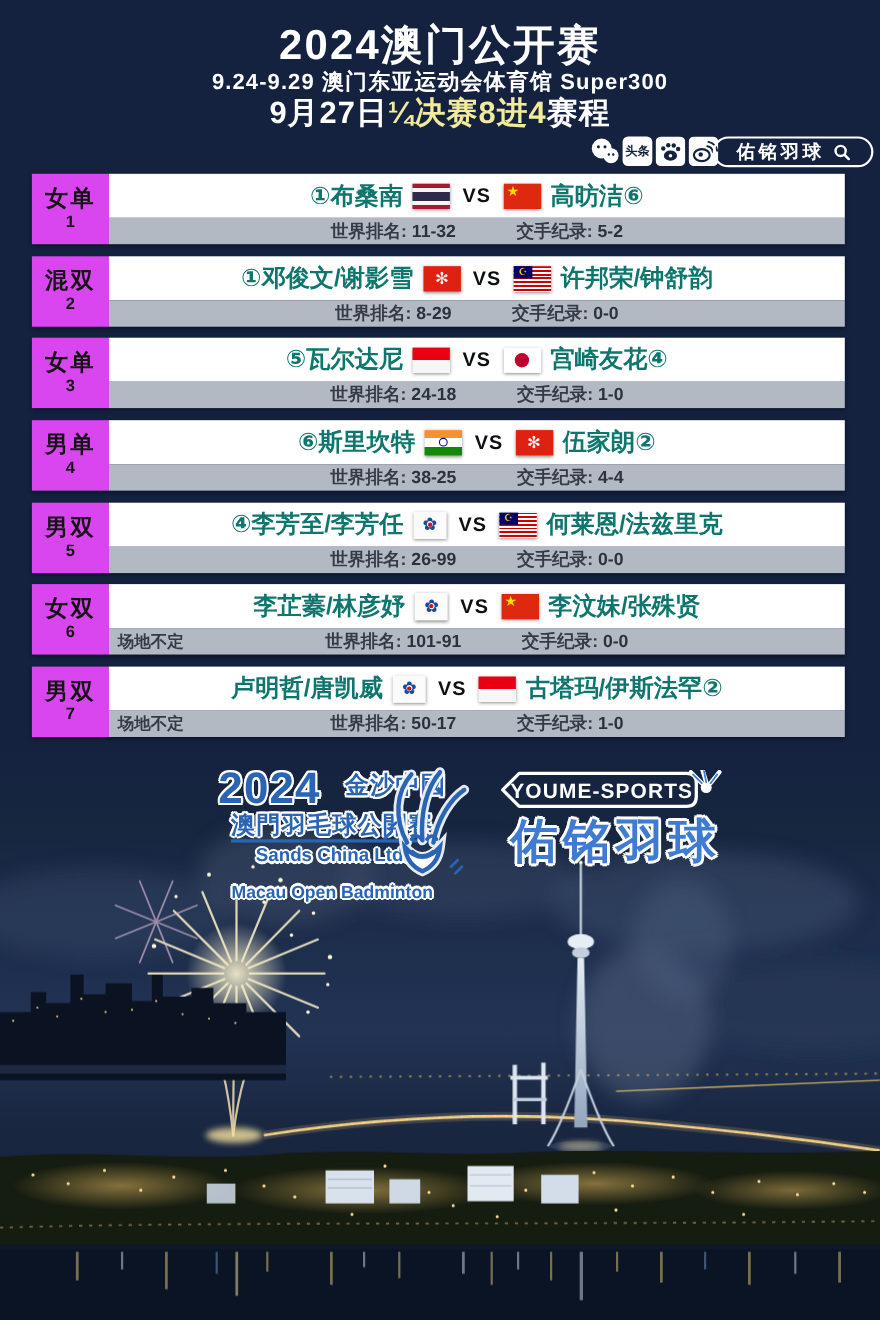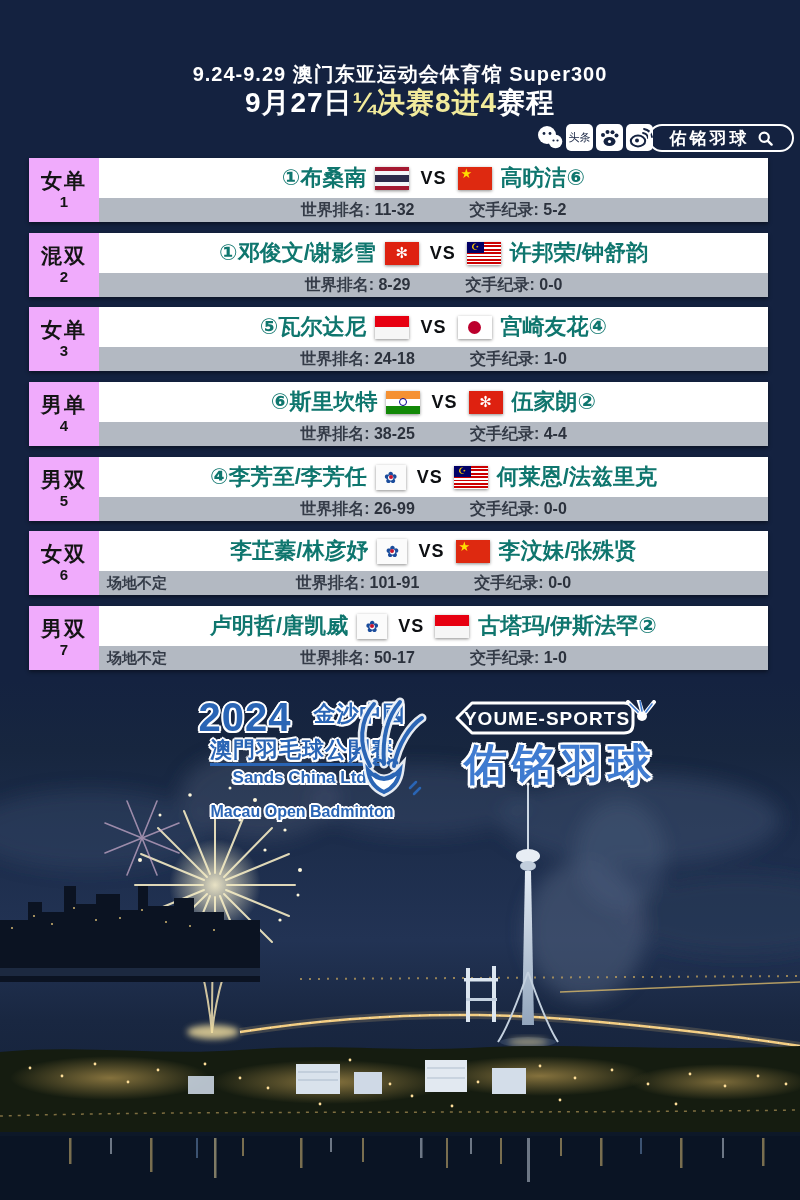"2024澳门公开赛" div.hd-title { html: none -> <div>2024澳门公开赛</div> }
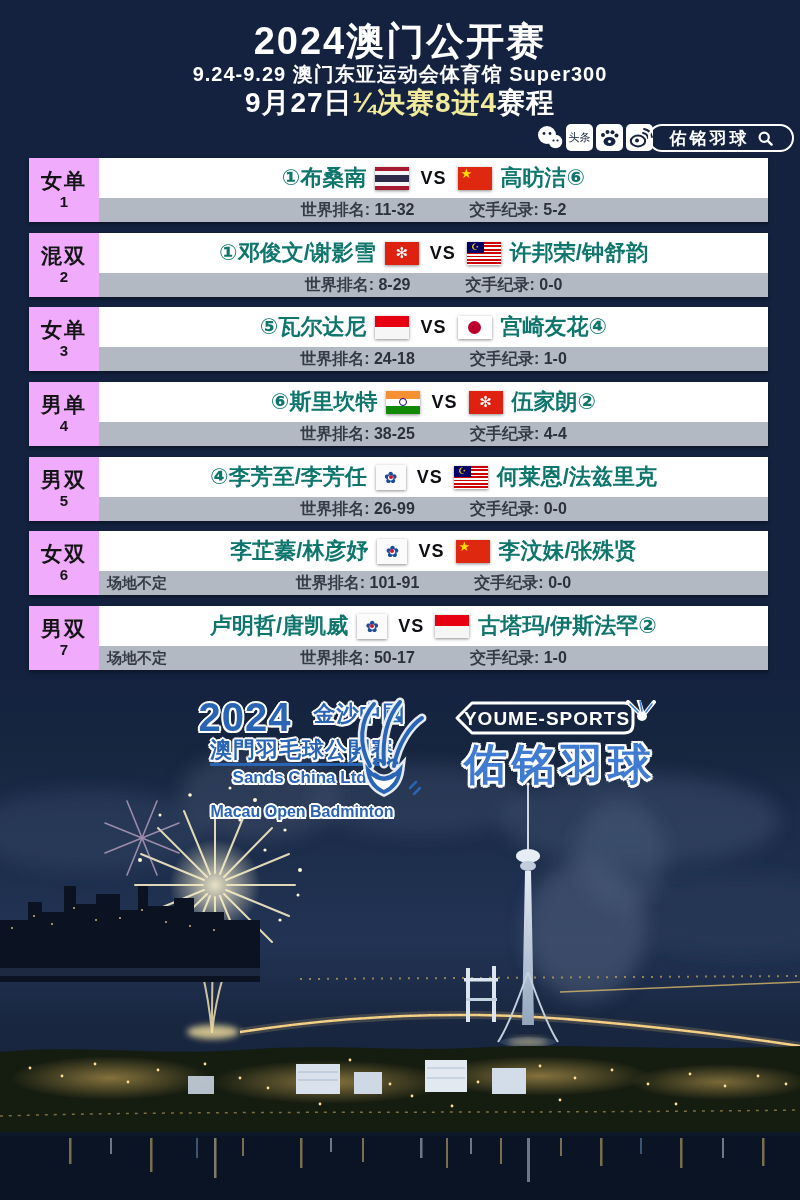"头条" .soc-label { font-weight: 400 -> 700 }
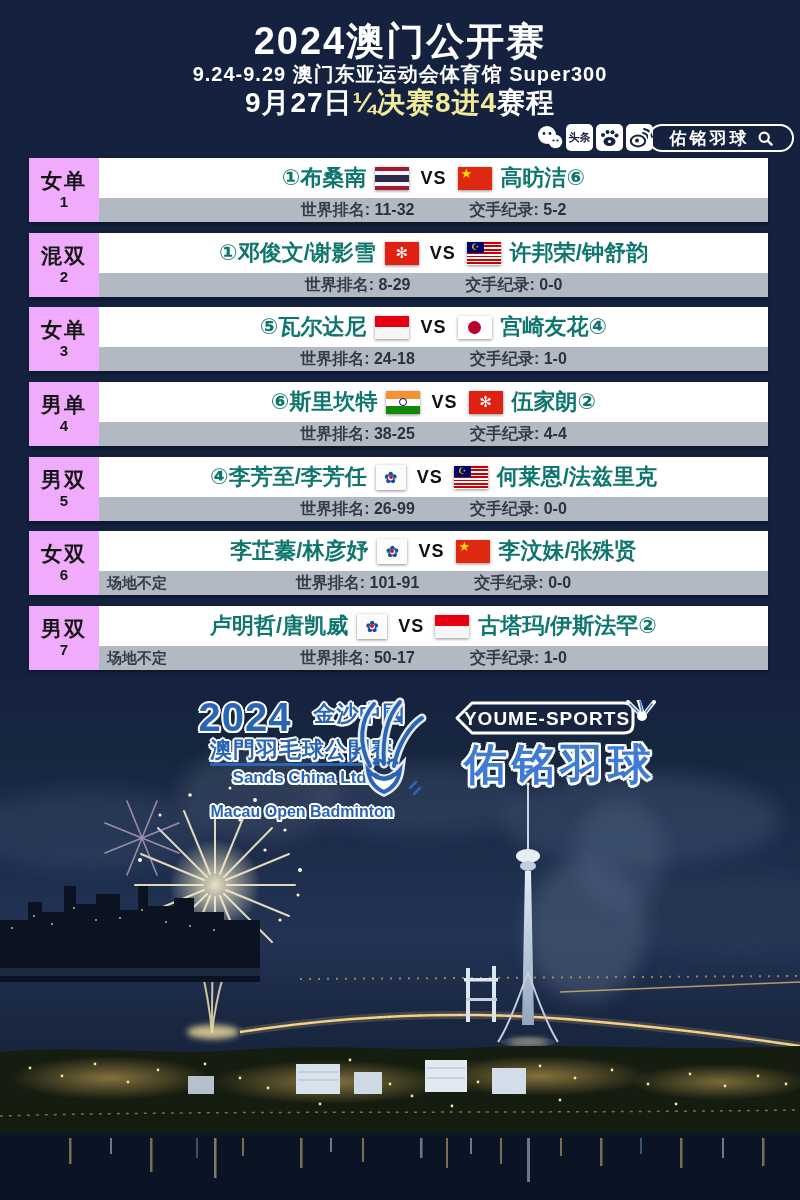"女单" .cat-cell { background: #f0abfc -> #d946ef }
